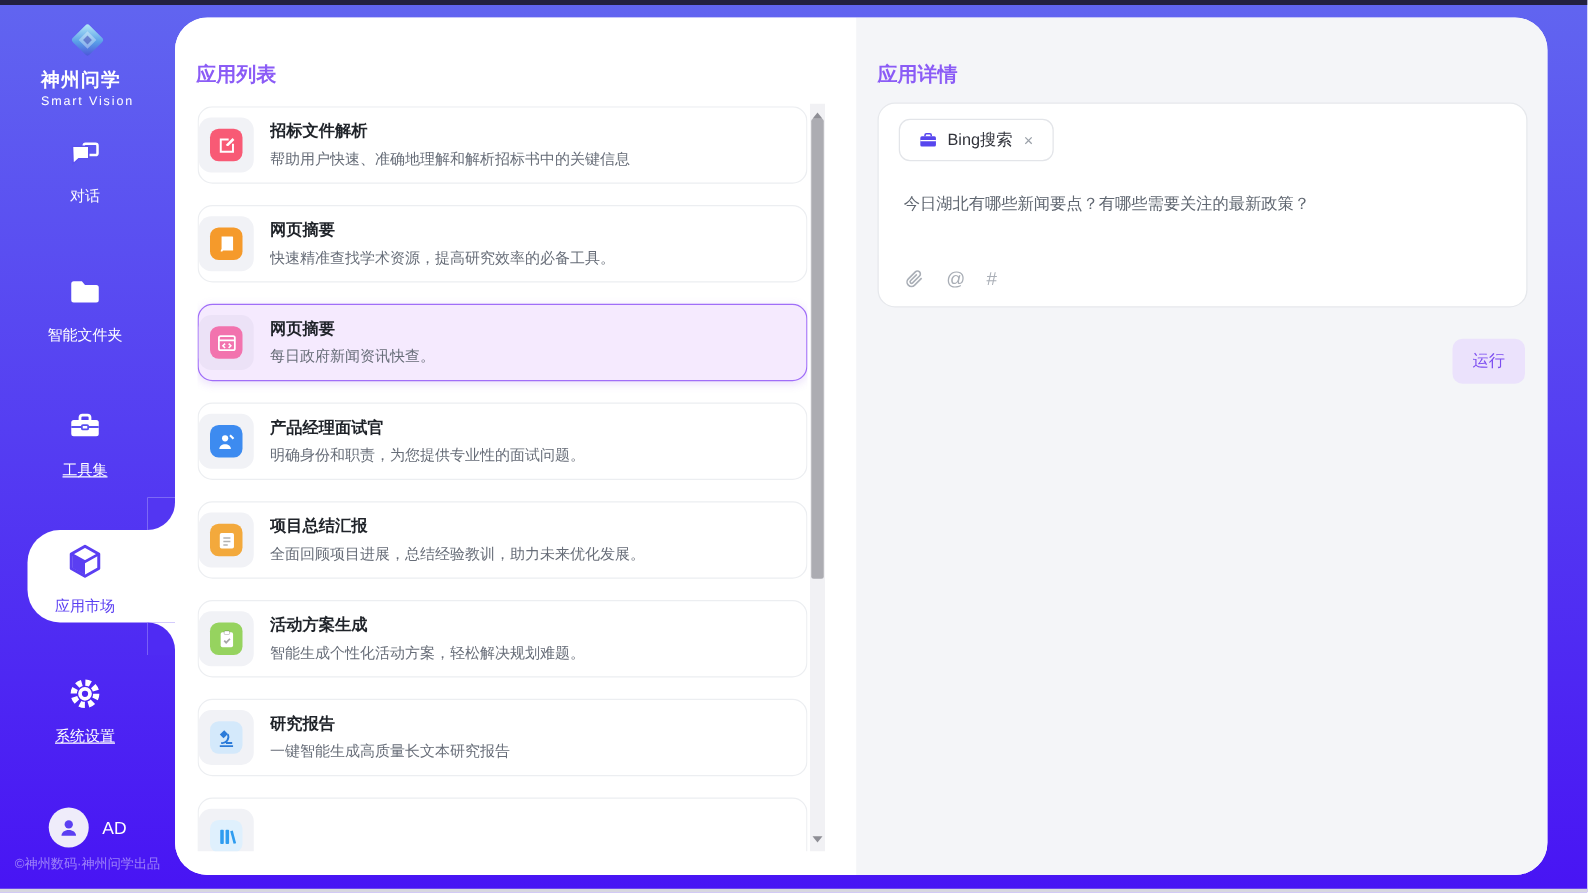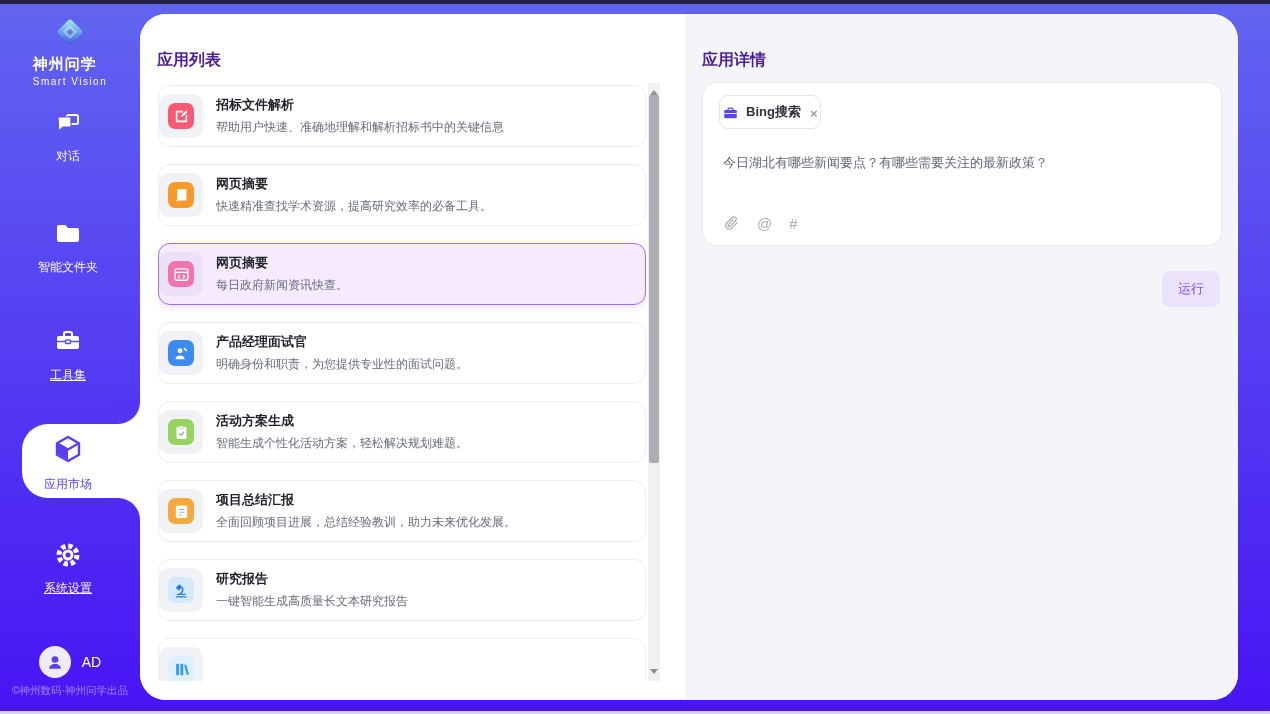"应用列表" .col-title { color: #4c1d95 -> #8b5cf6 }
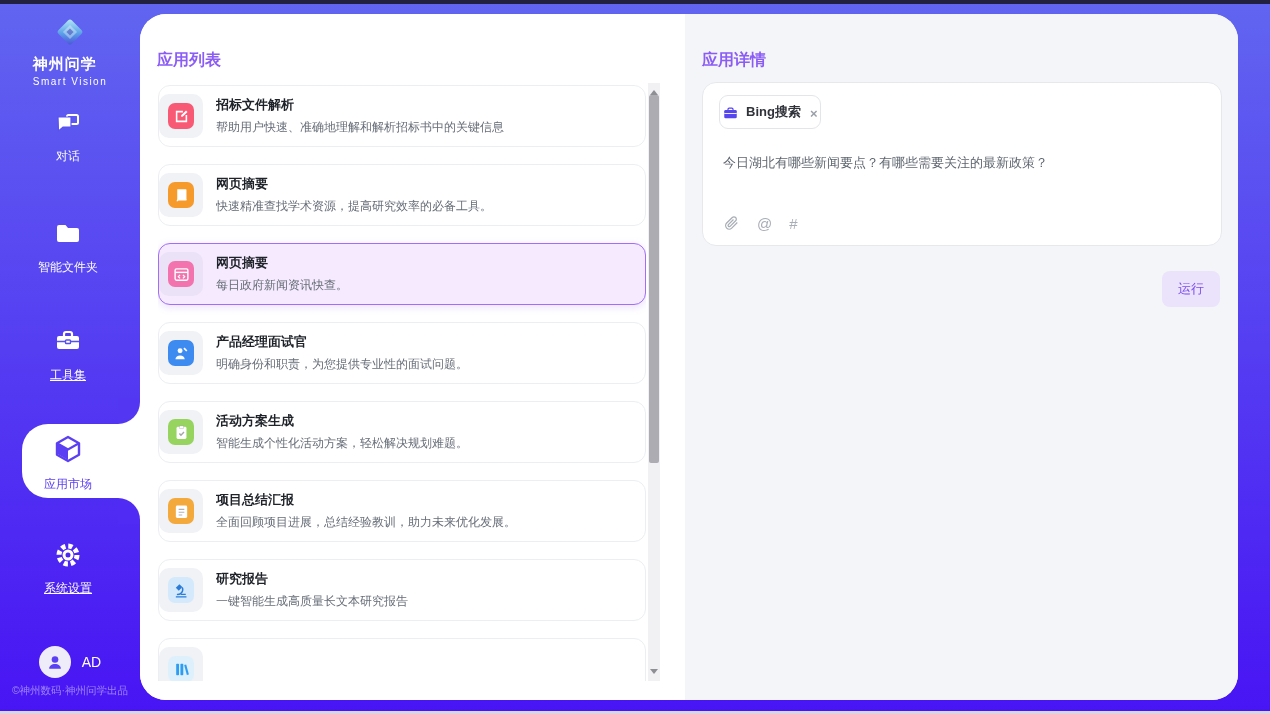"Bing搜索" .tool-tag { align-items: flex-end -> center; font-weight: bold -> none; padding: 7px 3px -> 7px 15px }
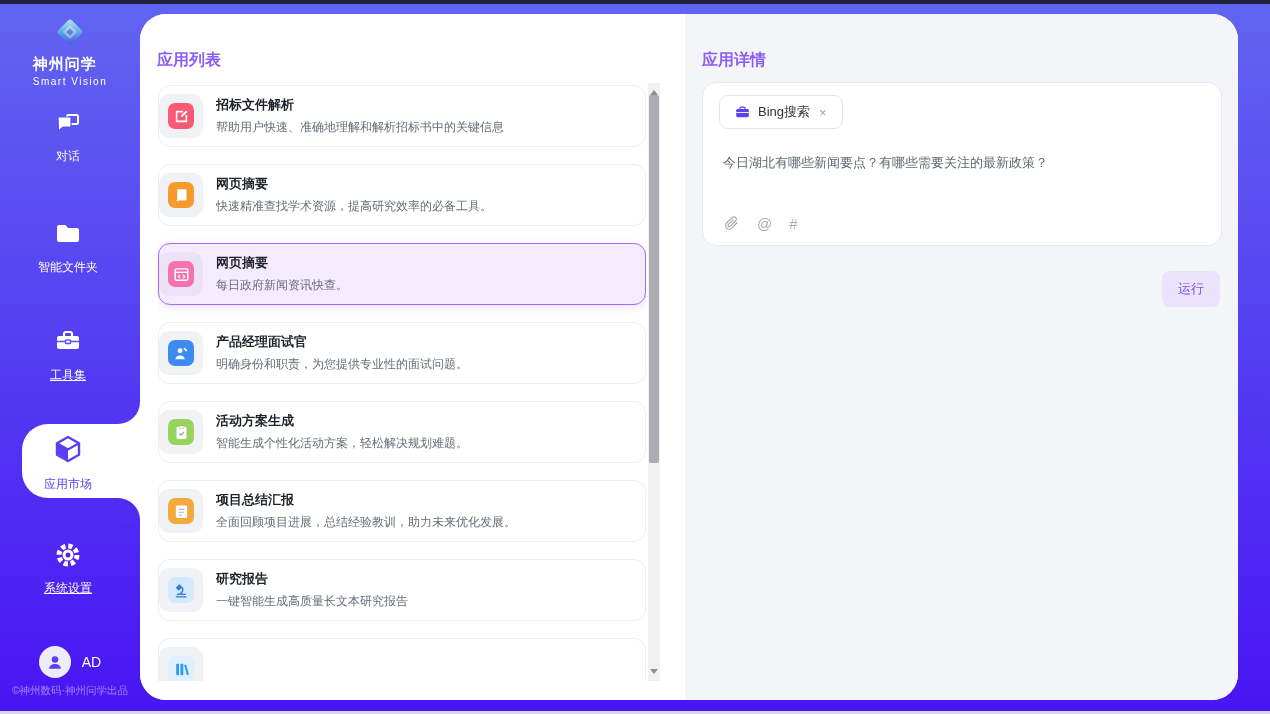"活动方案生成" div.card { order: before "项目总结汇报" -> after "项目总结汇报" }
